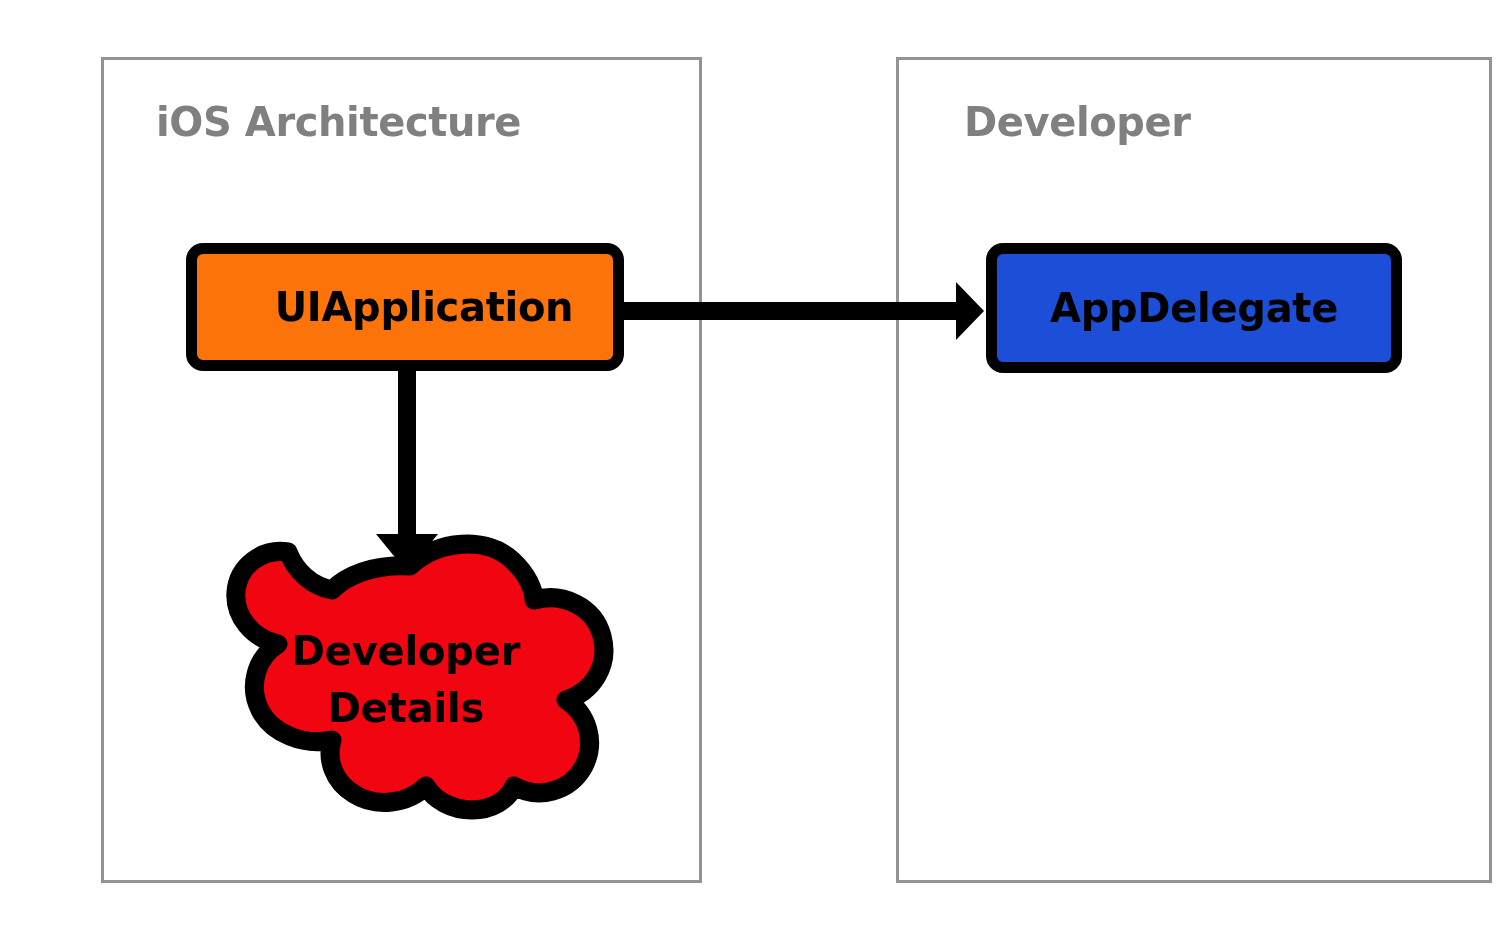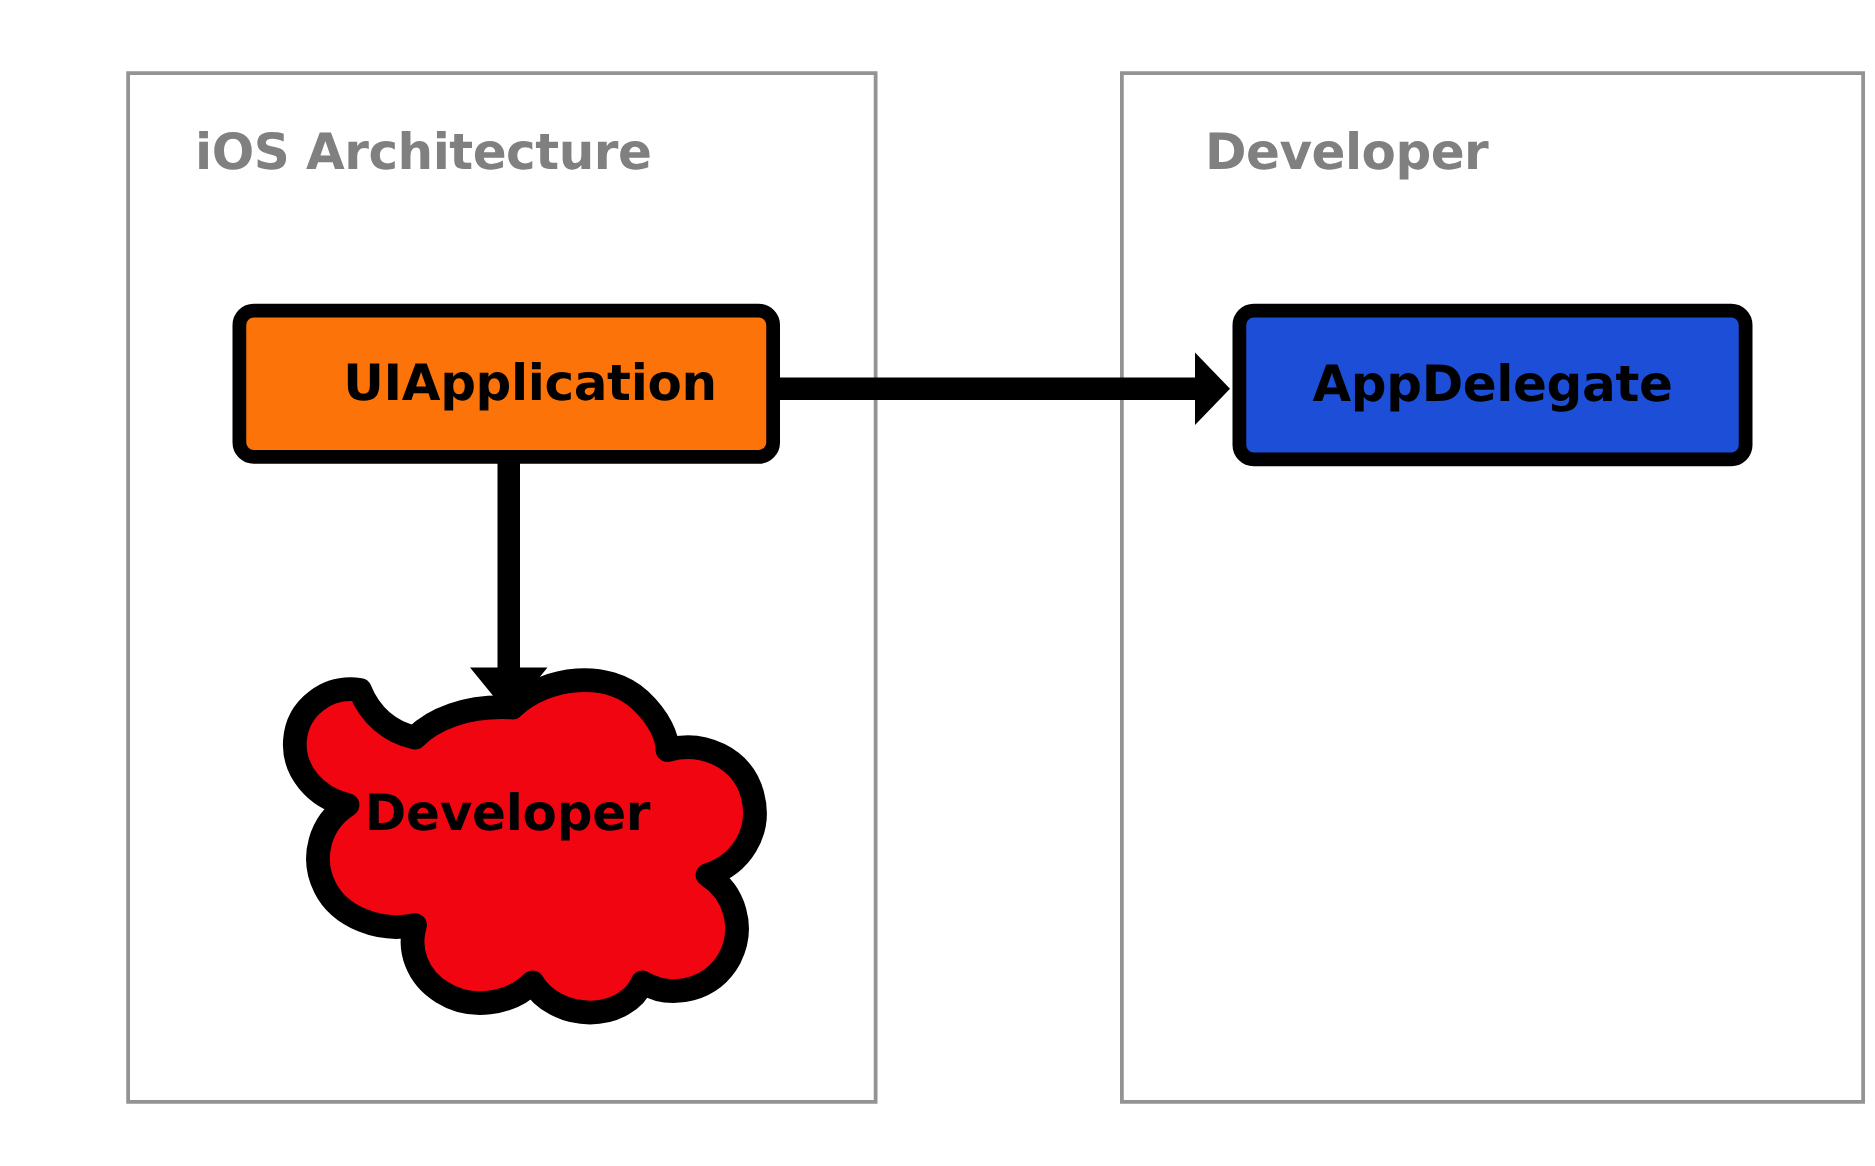"Details" div { html: none -> <div>Details</div> }
